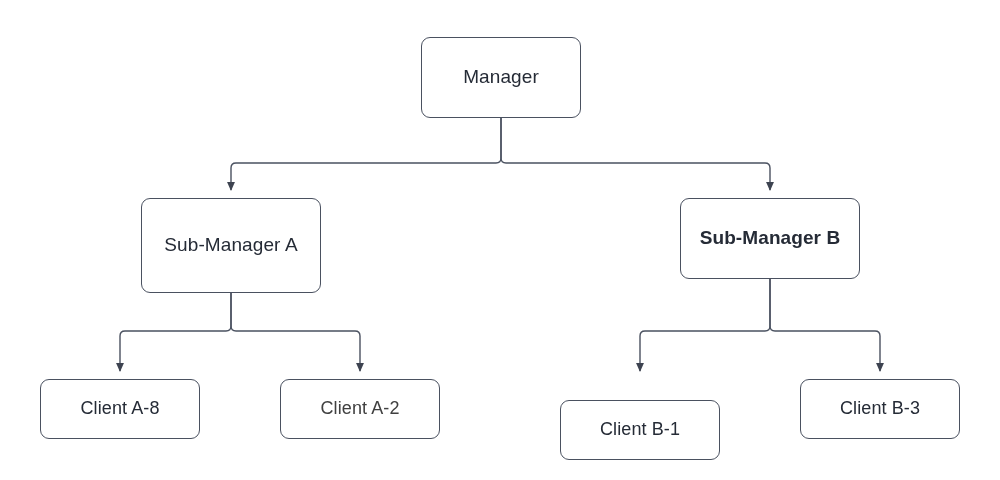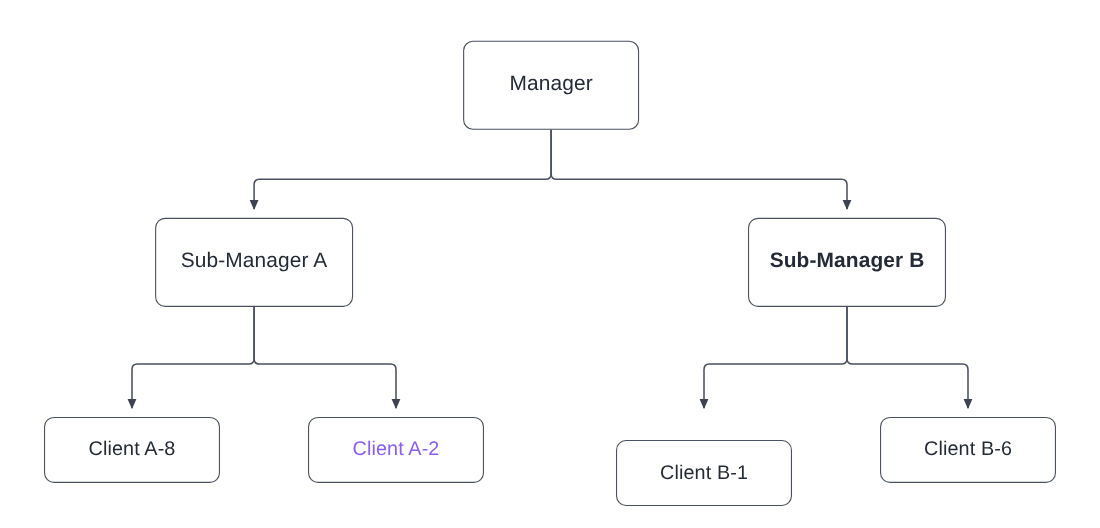"Sub-Manager A" div.node { height: 81px -> 95px }
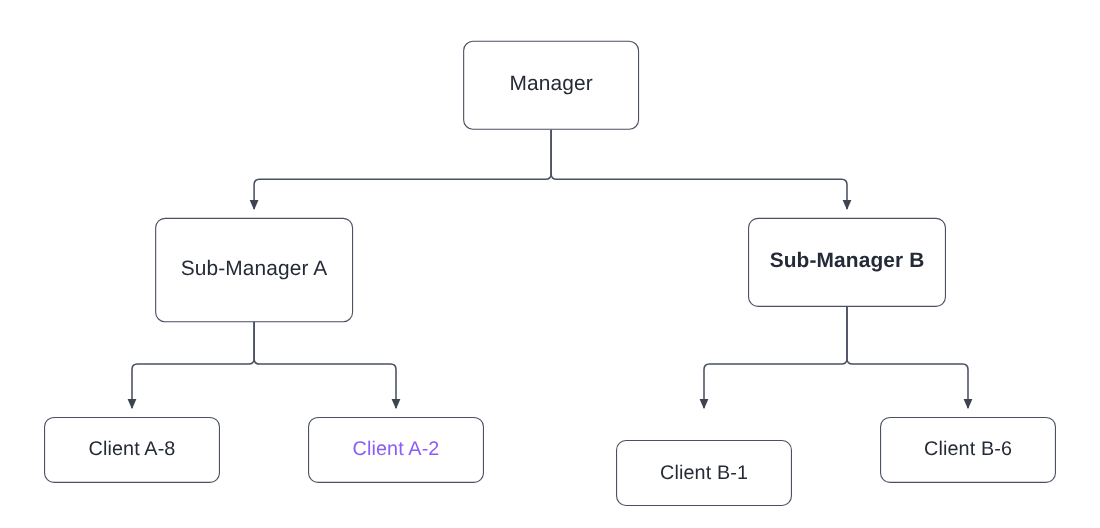"Client A-2" div.node { color: #8b5cf6 -> #404040 }
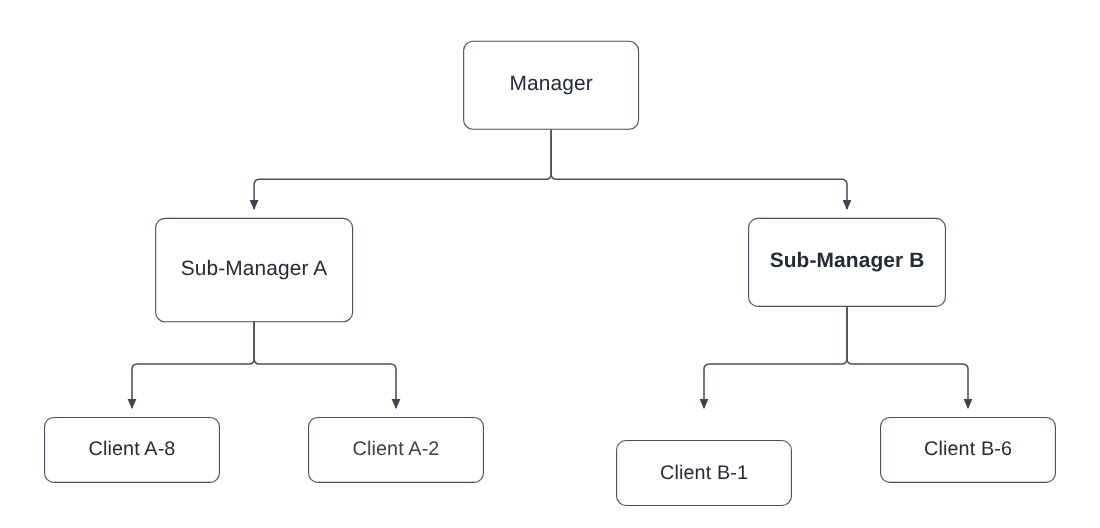"Client B-6" span.node-label { text: B-6 -> B-3 }
